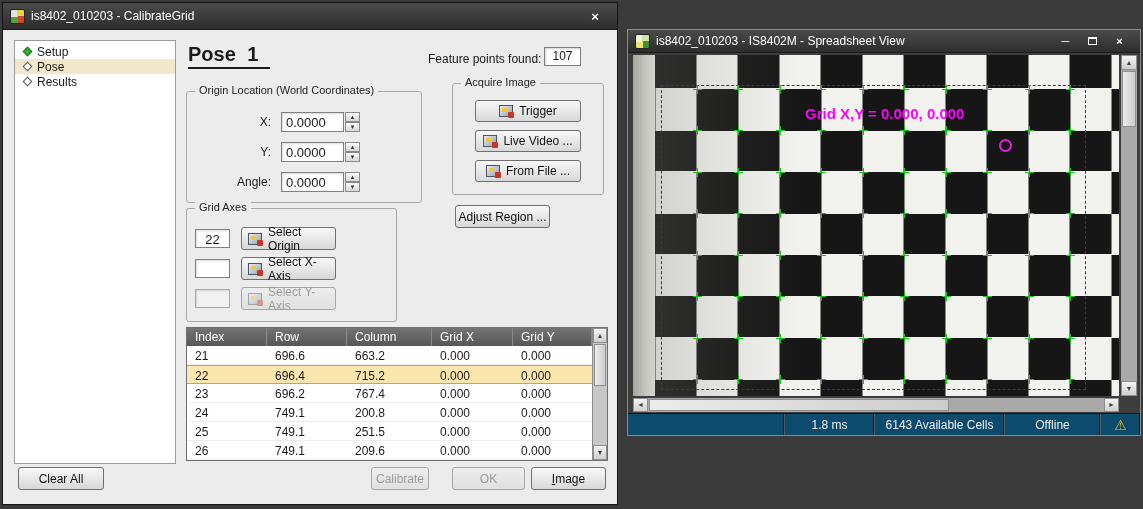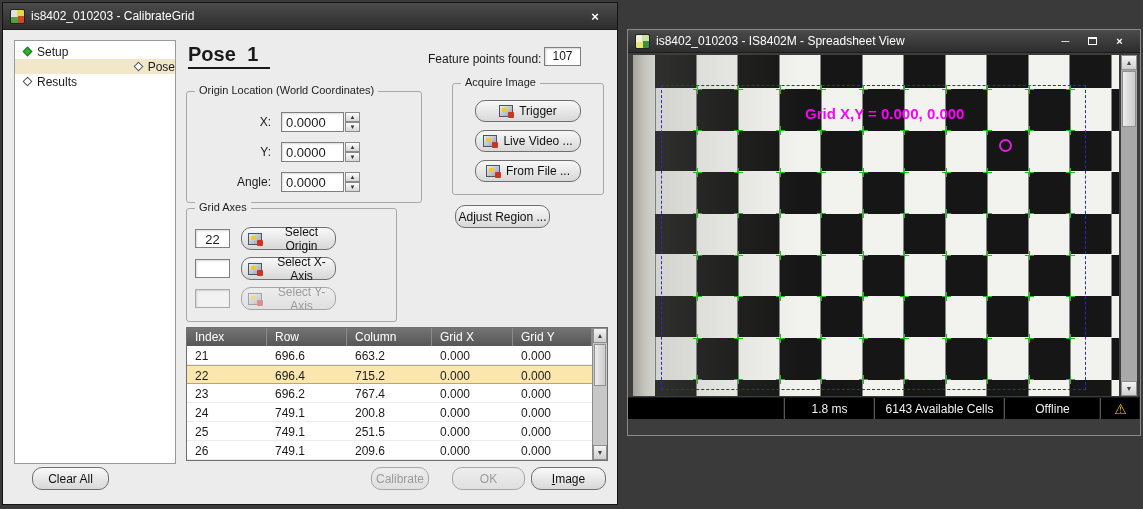"Pose" .tree-item.selected { justify-content: flex-end -> none }
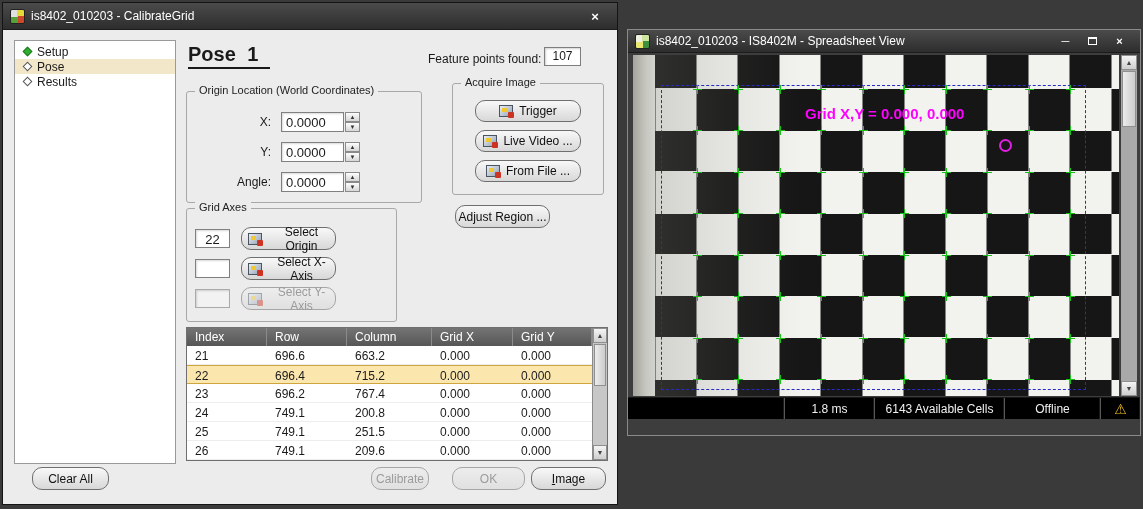"Trigger" .btn { border-radius: 10px -> 3px; text-align: center -> none }
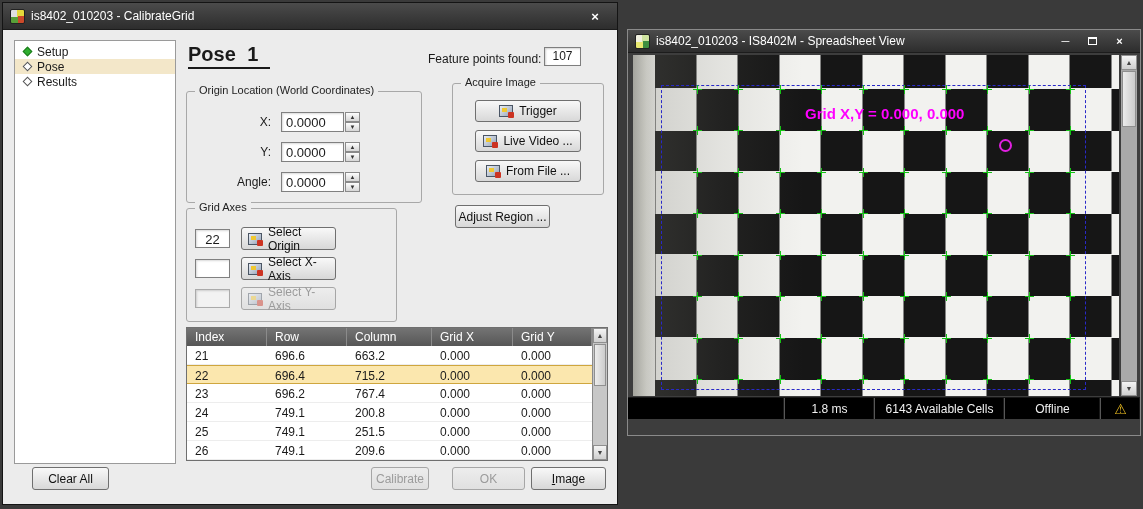"1.8 ms" .statusbar { background: #000000 -> #0c4a6e; bottom: 16px -> 0 }
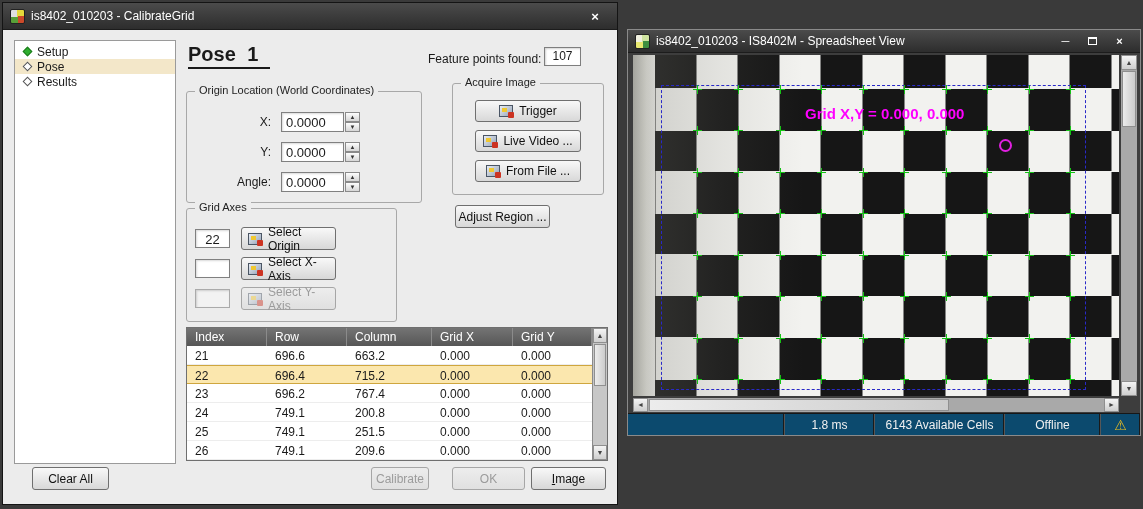"Clear All" #btn-clear { left: 29px -> 15px; width: 77px -> 86px }
